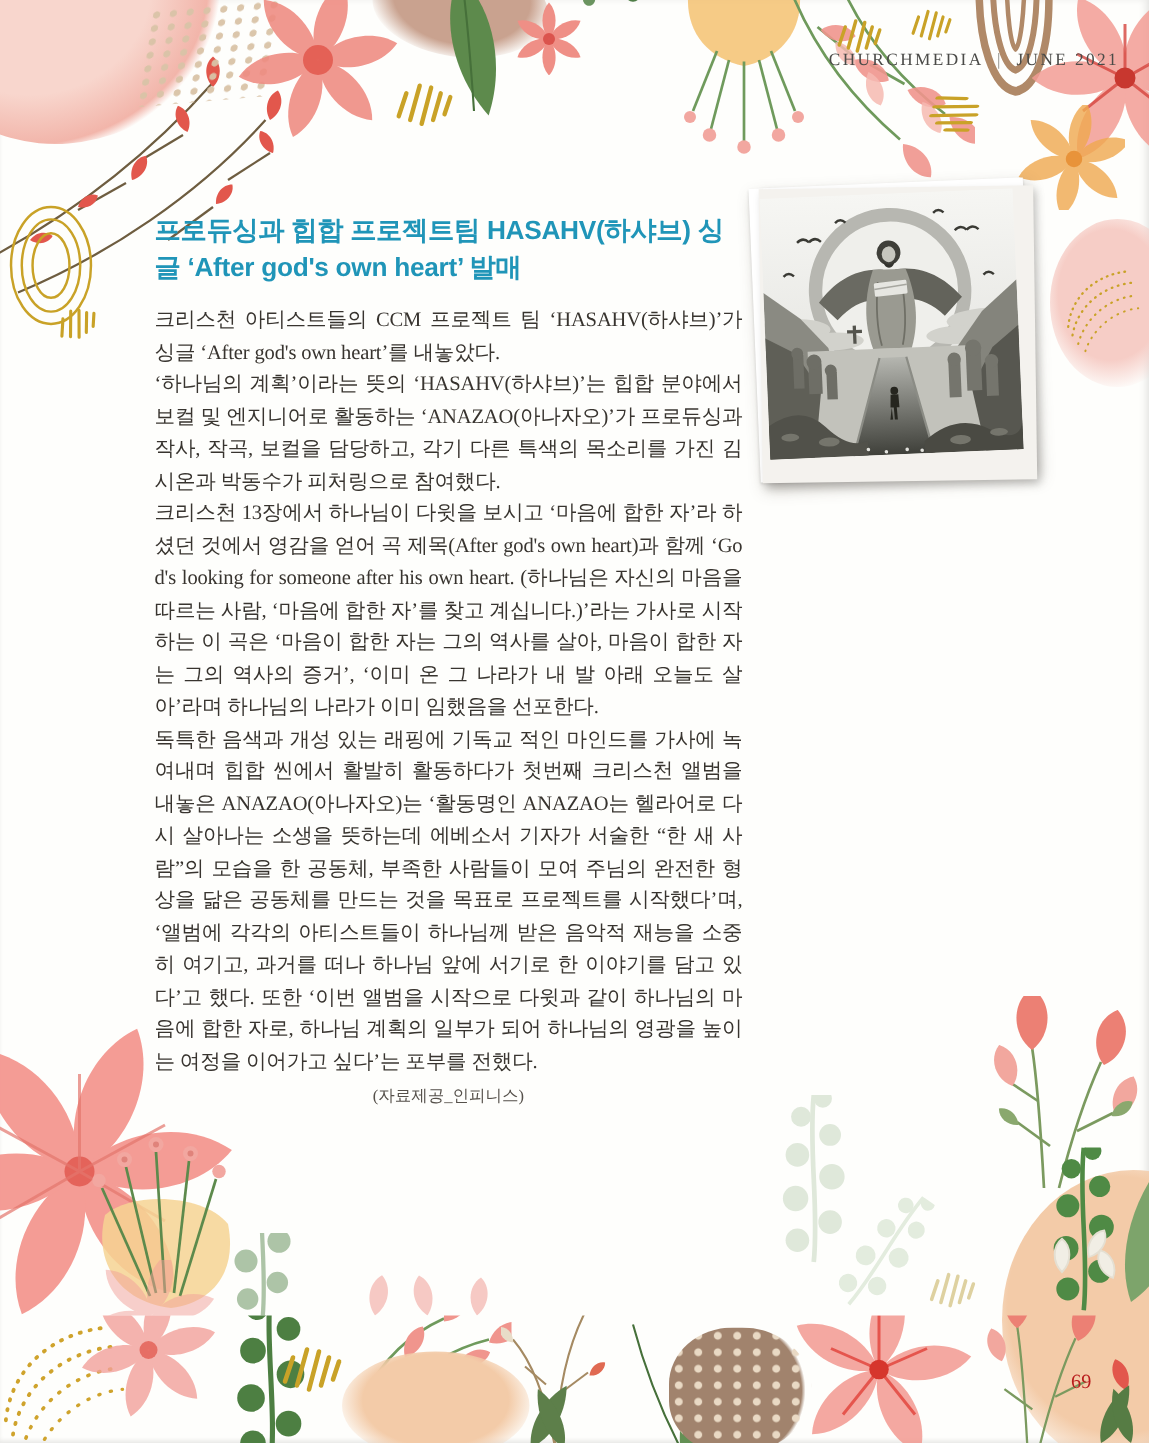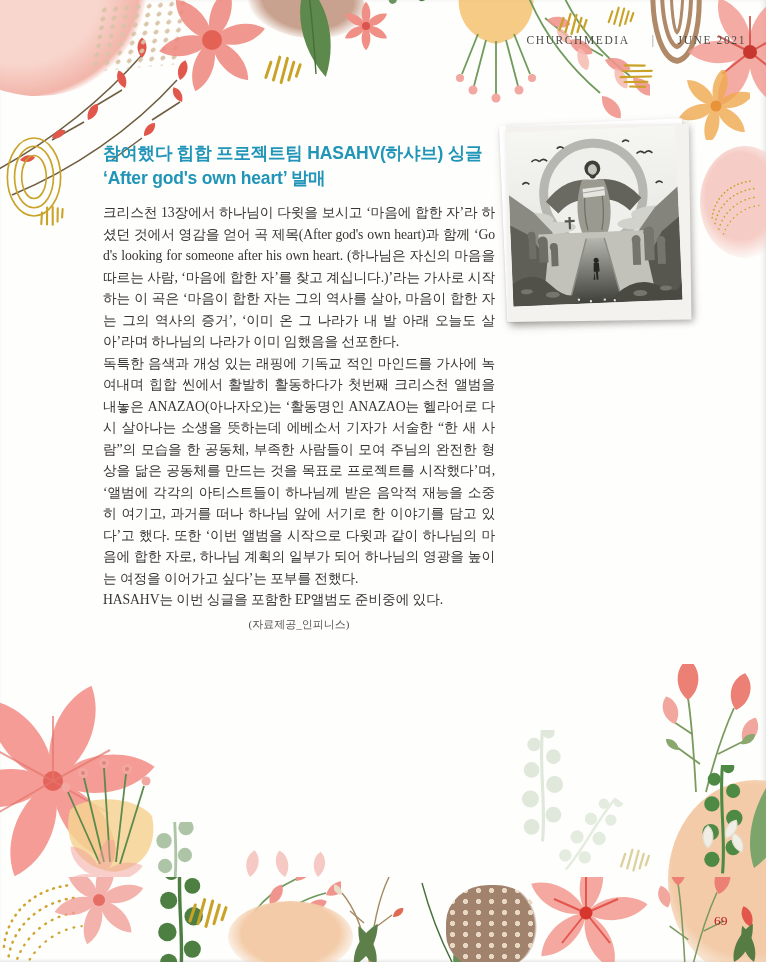"CHURCHMEDIA" .masthead { gap: 22px -> 9px }
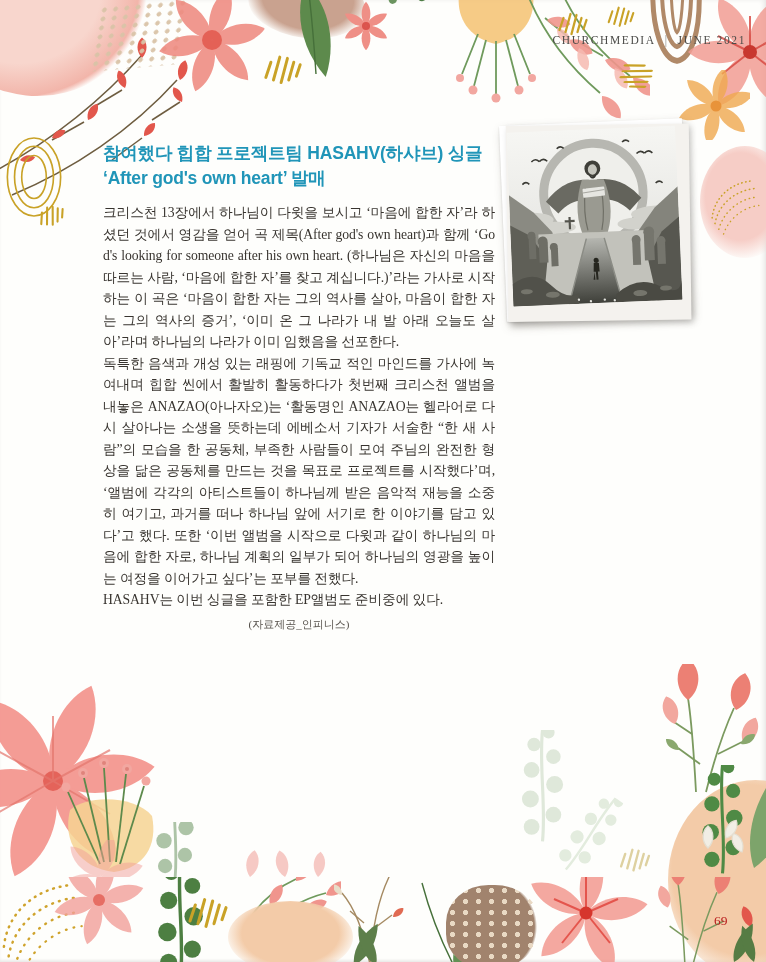"참여했다 힙합 프로젝트팀 HASAHV(하샤브) 싱글" h1 { text: 참여했다 -> 프로듀싱과 }
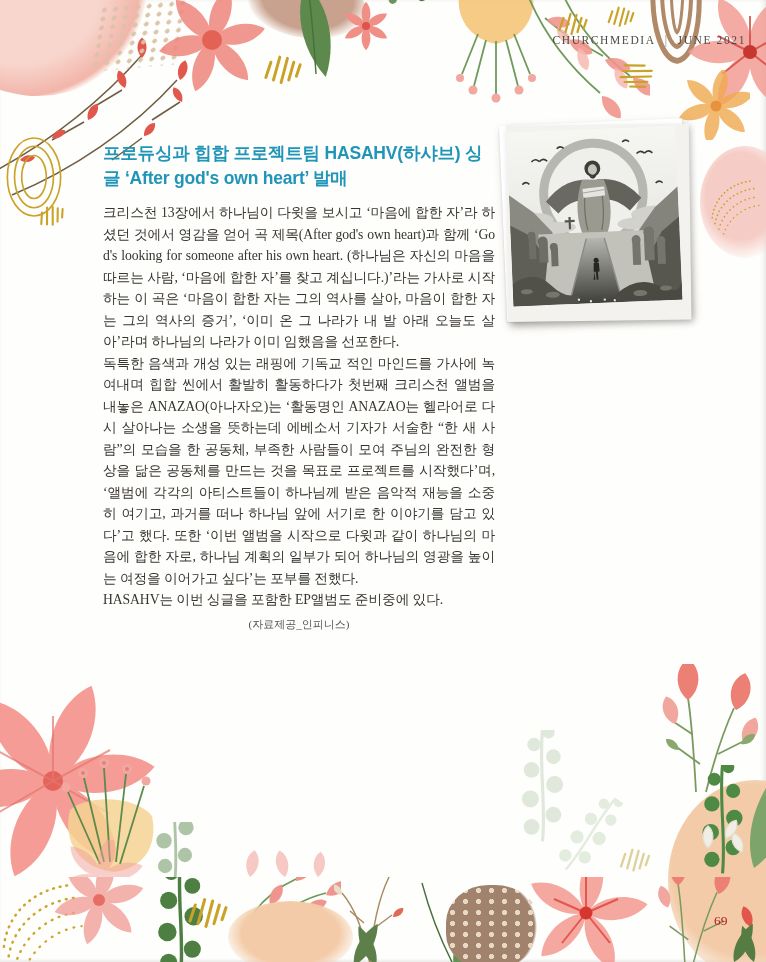"크리스천 아티스트들의 CCM 프로젝트 팀" p { html: none -> <p>크리스천 아티스트들의 CCM 프로젝트 팀 ‘HASAHV(하샤브)’가 싱글 ‘After god's own heart’를 내놓았다.</p> }
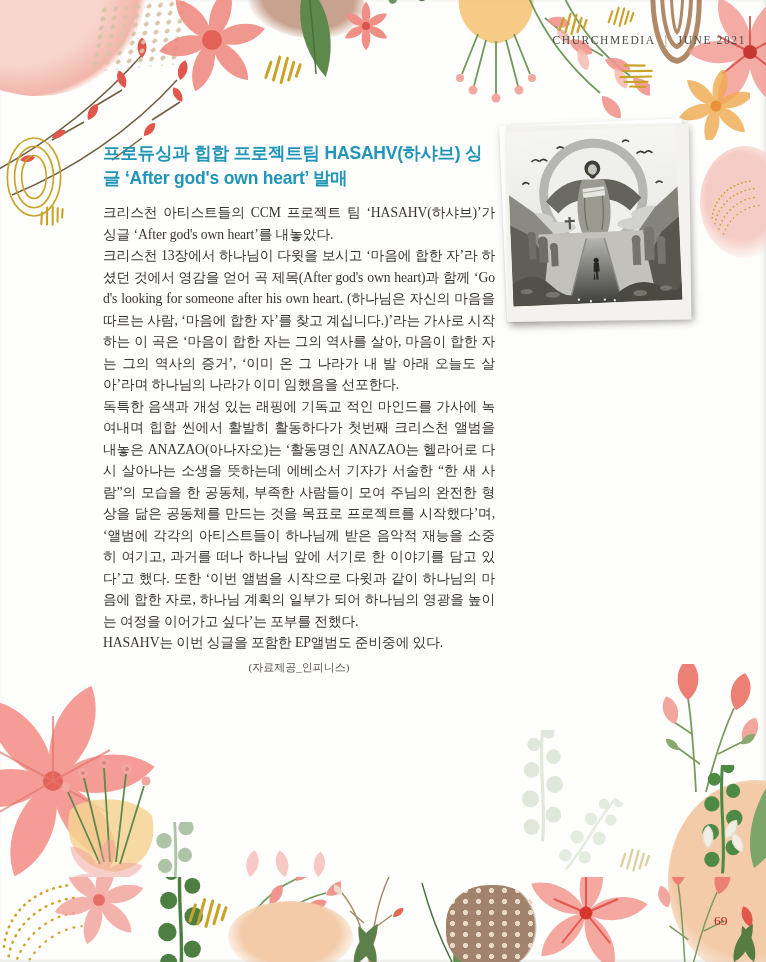"‘하나님의 계획’이라는 뜻의 ‘HASAHV(하샤브)’는 힙합" p { html: none -> <p>‘하나님의 계획’이라는 뜻의 ‘HASAHV(하샤브)’는 힙합 분야에서 보컬 및 엔지니어로 활동하는 ‘ANAZAO(아나자오)’가 프로듀싱과 작사, 작곡, 보컬을 담당하고, 각기 다른 특색의 목소리를 가진 김시온과 박동수가 피처링으로 참여했다.</p> }
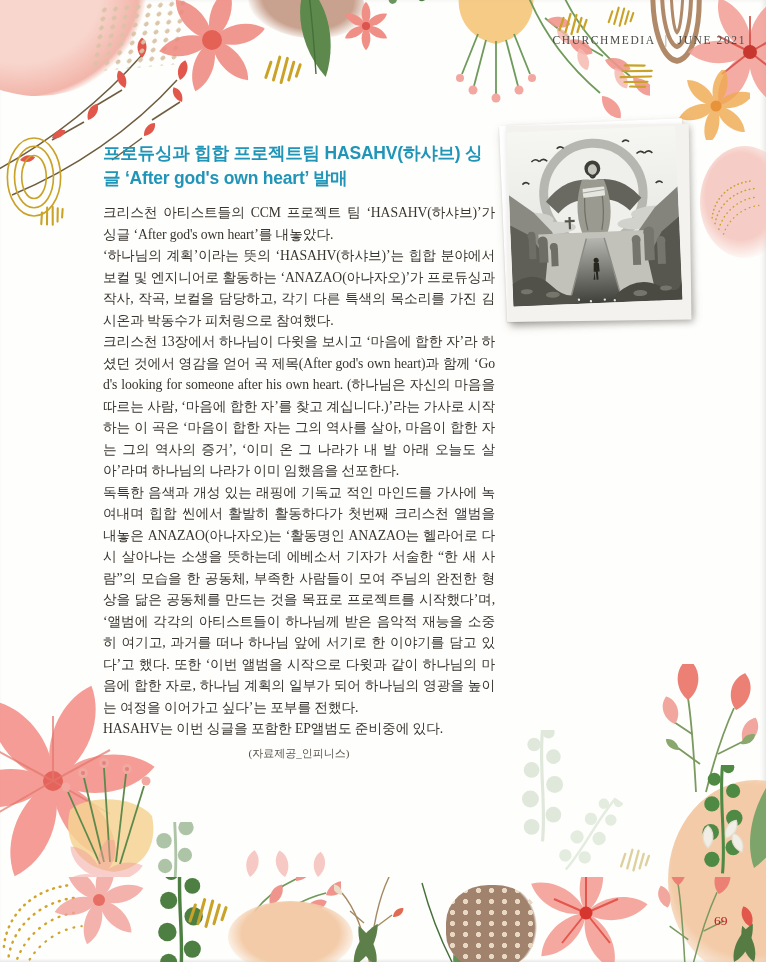"HASAHV는 이번 싱글을 포함한 EP앨범도" p { html: <p>HASAHV는 이번 싱글을 포함한 EP앨범도 준비중에 있다.</p> -> none }
